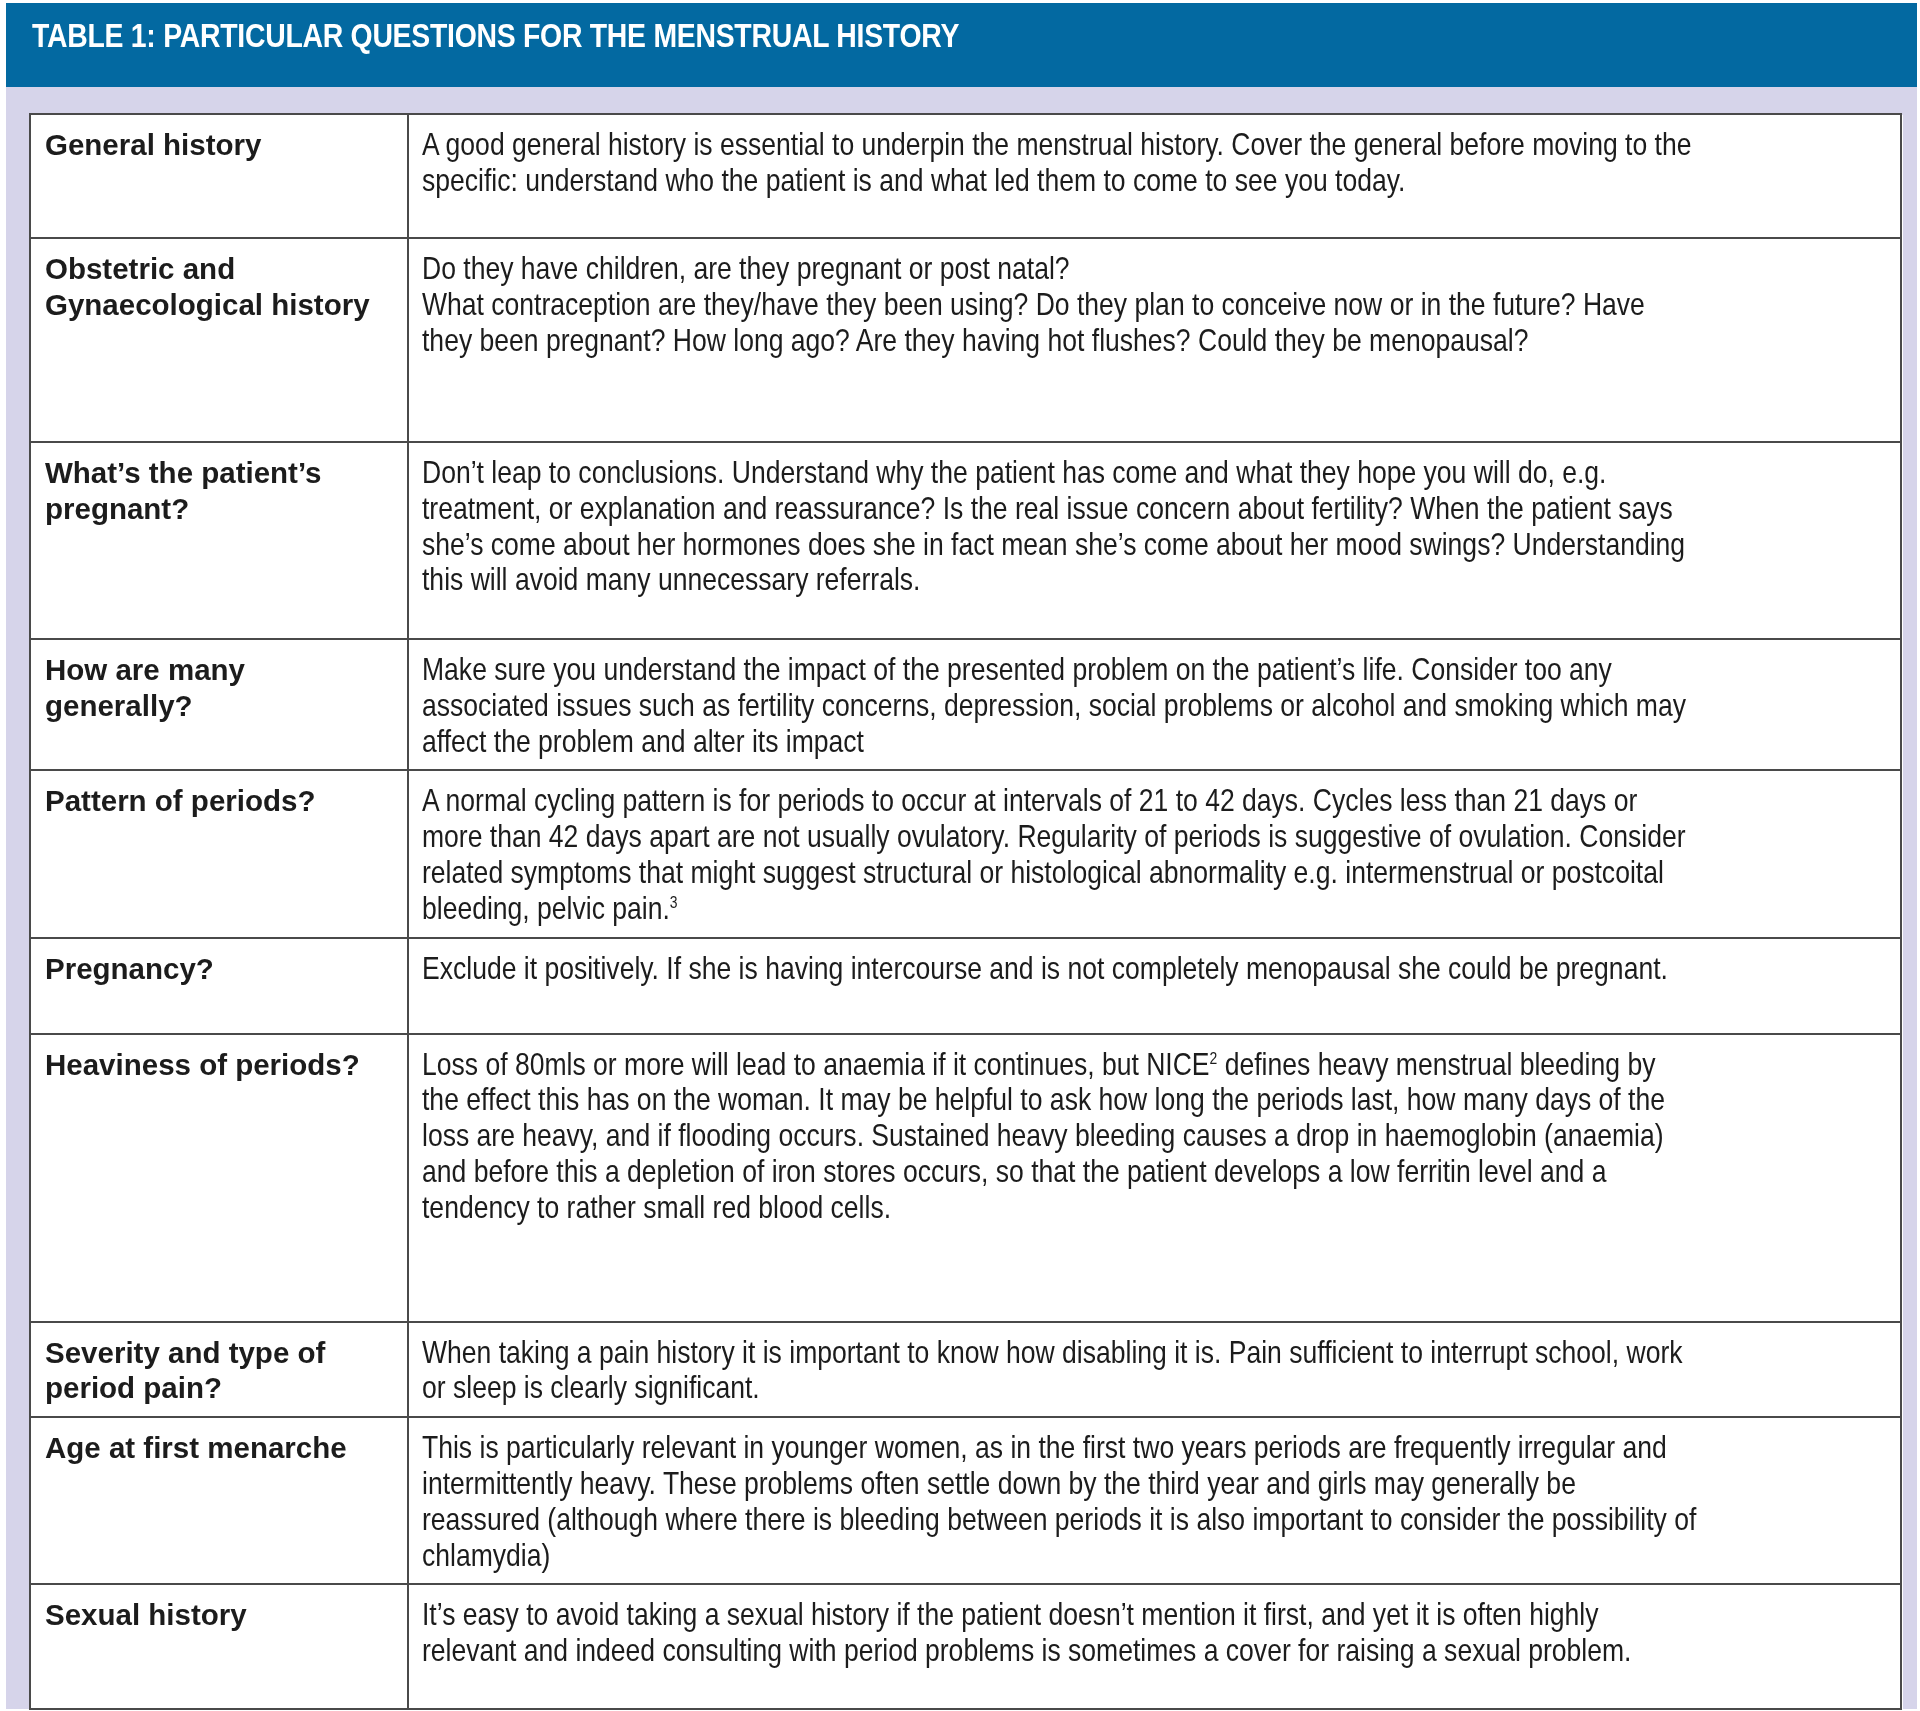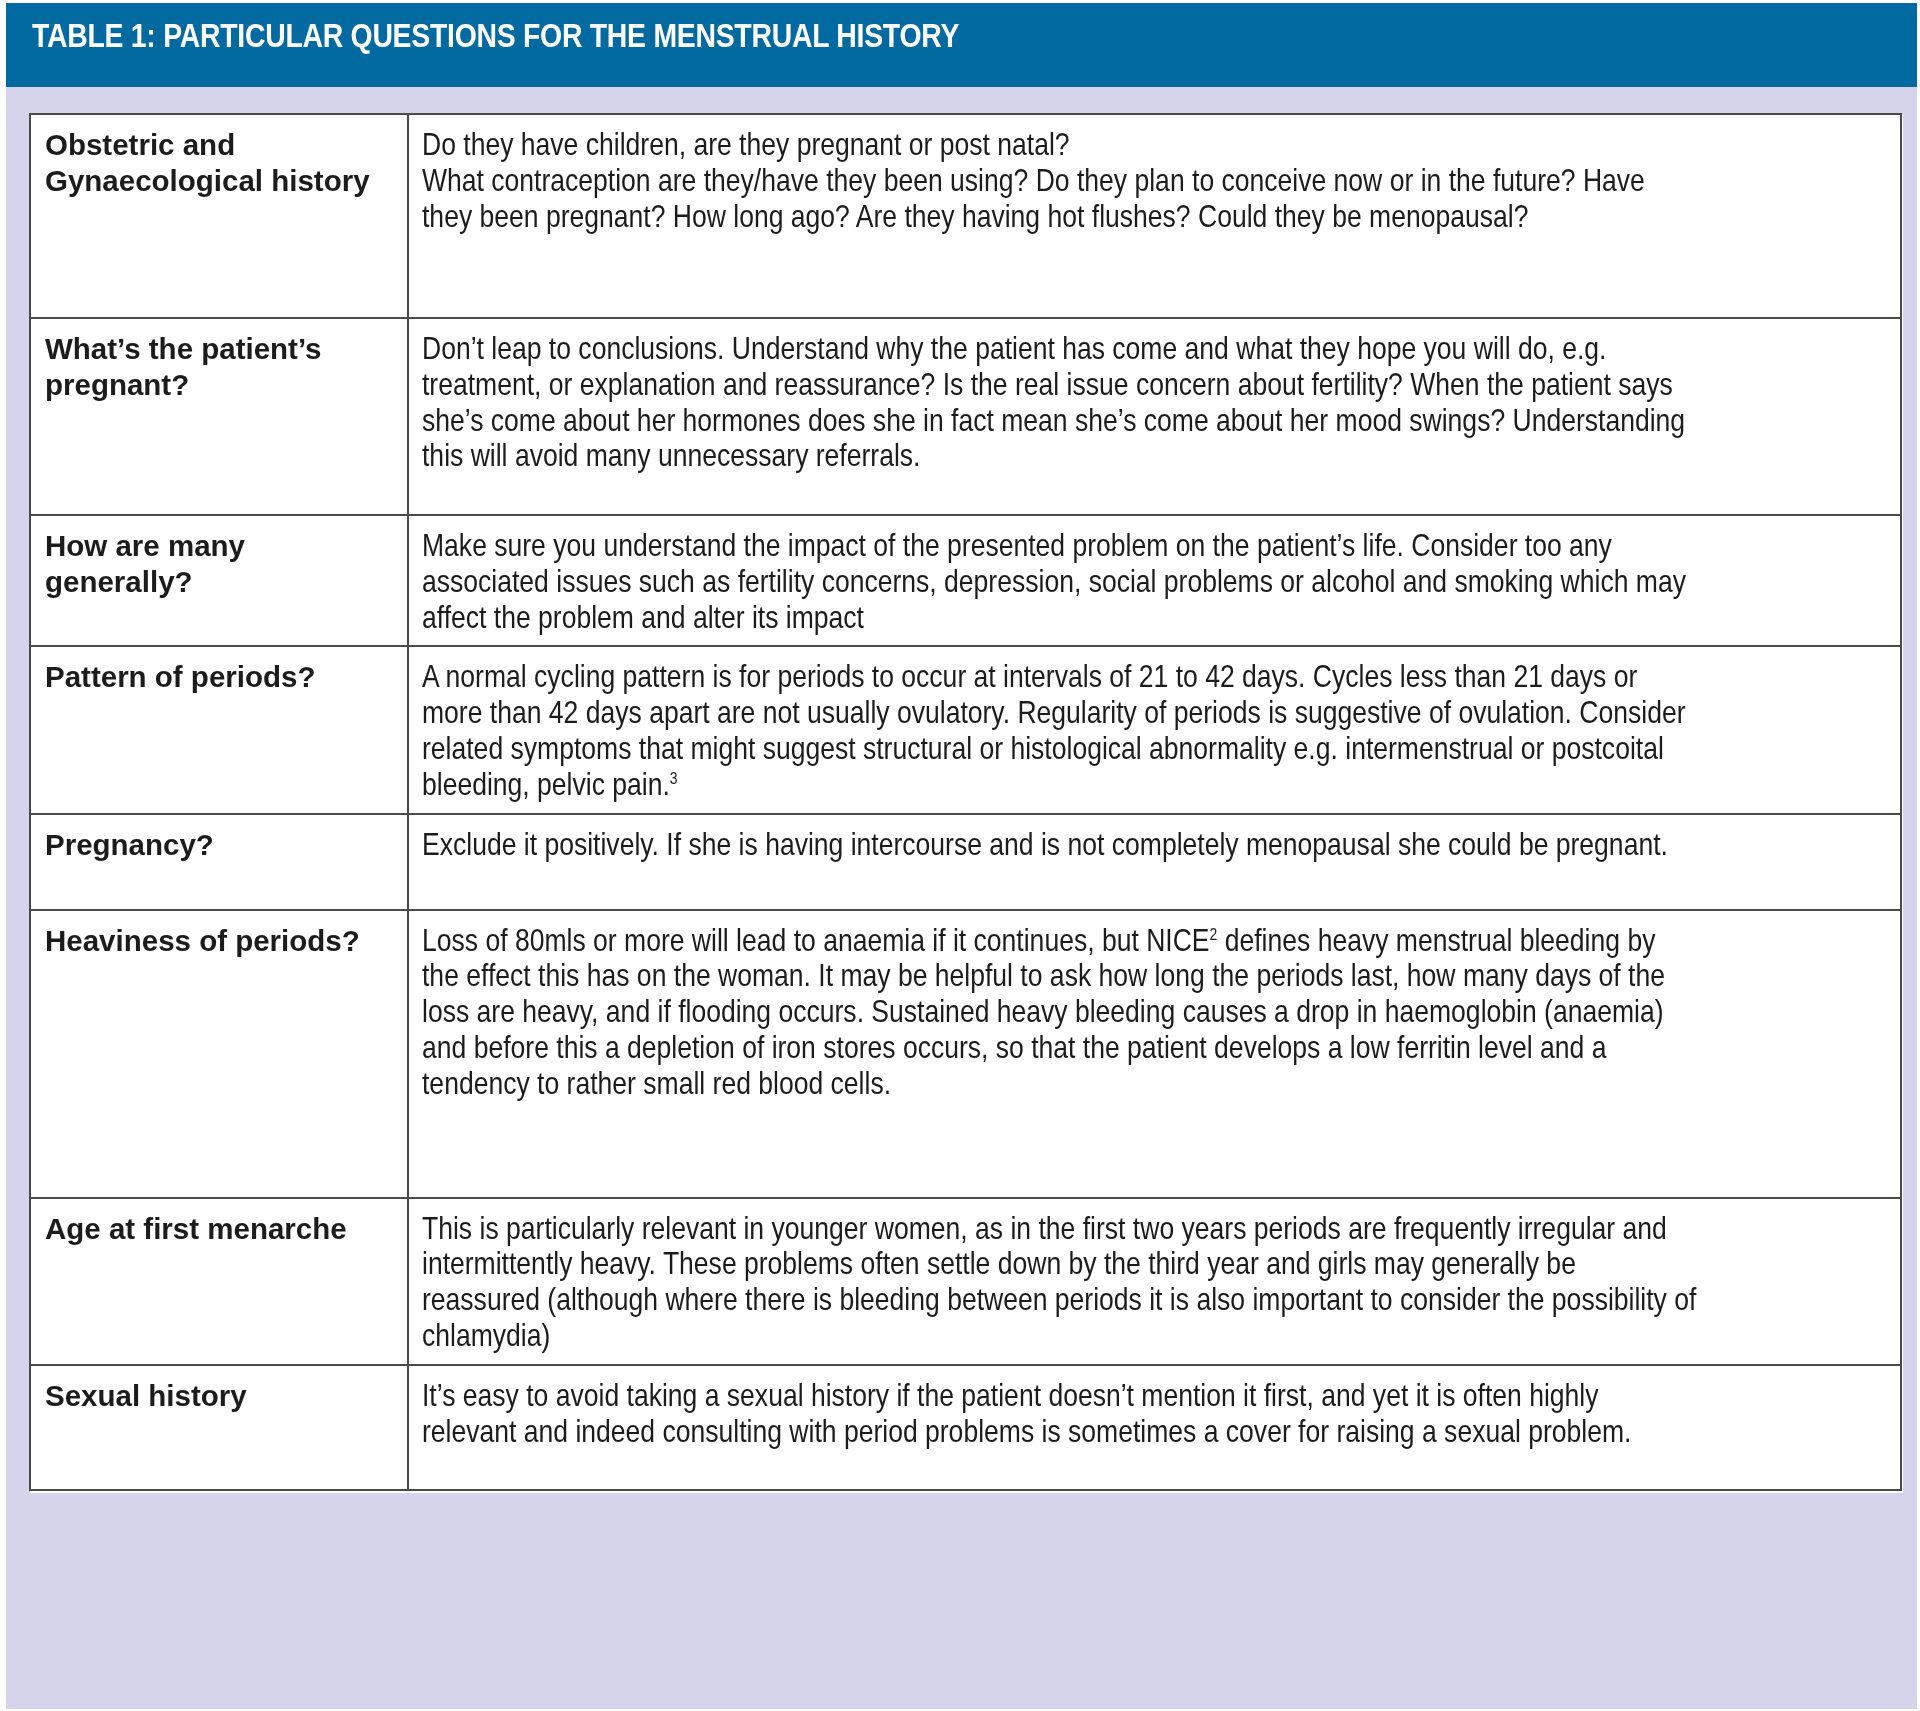"General history" tr { html: none -> <tr> <td>General history</td> <td> <span>A good general history is essential to underpin the menstrual history. Cover the general before moving to the specific: understand who the patient is and what led them to come to see you today.</span> </td> </tr> }
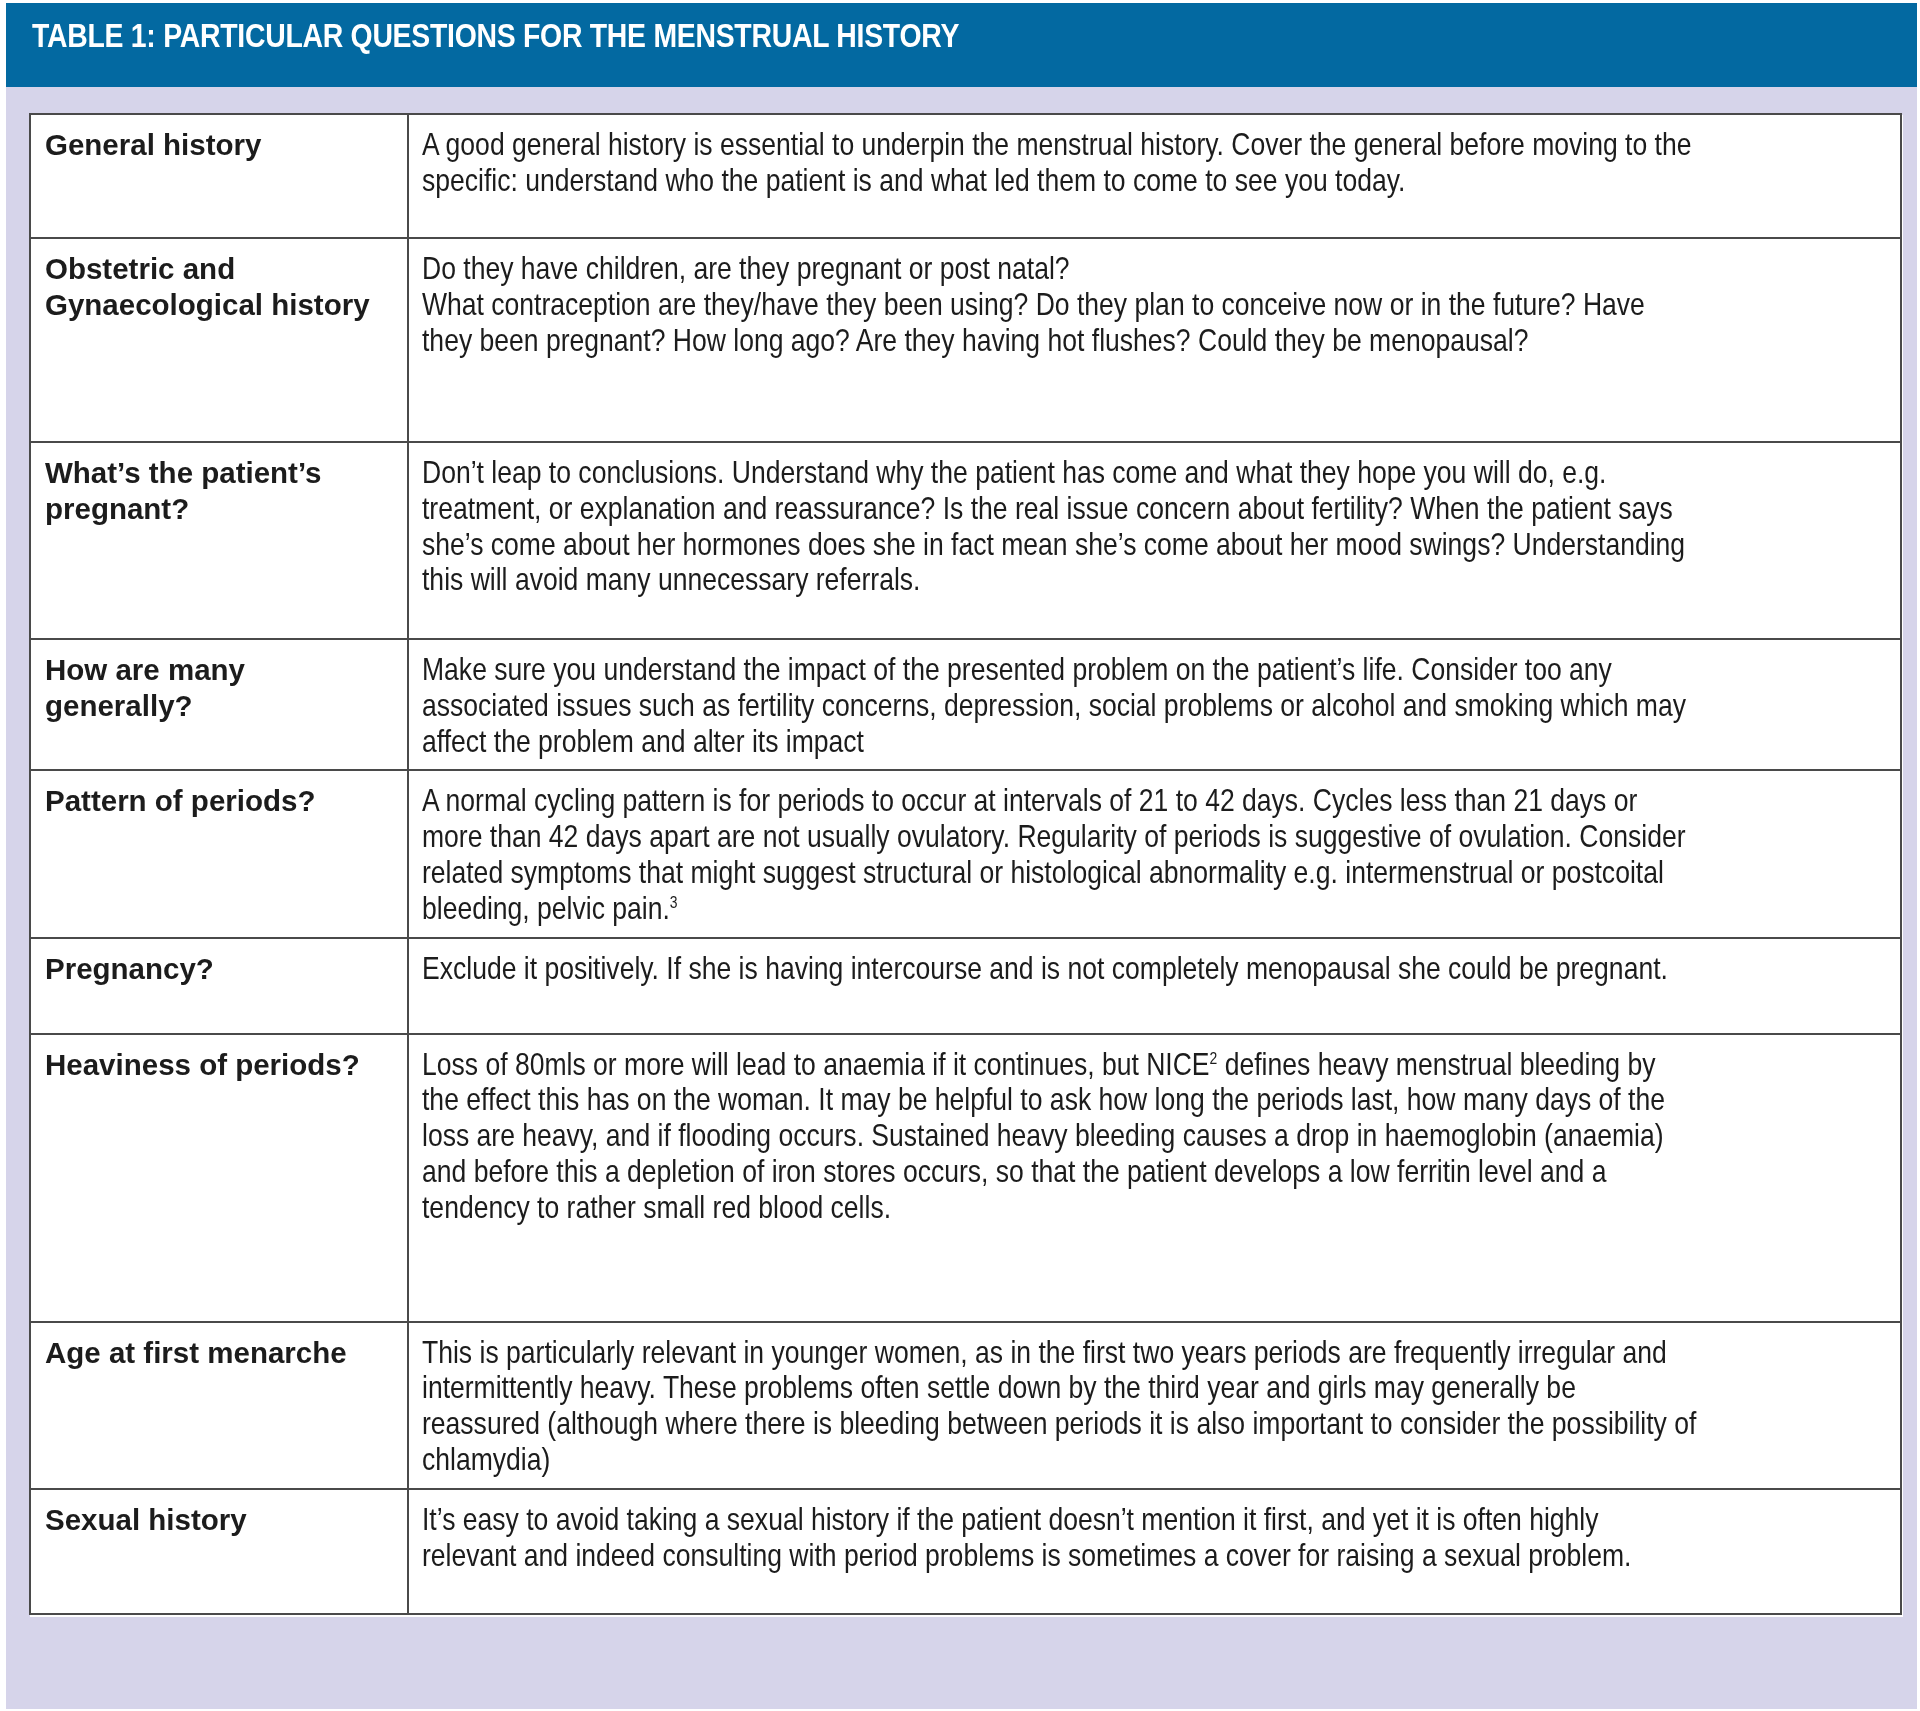"Severity and type of period" tr { html: none -> <tr> <td>Severity and type of period pain?</td> <td> <span>When taking a pain history it is important to know how disabling it is. Pain sufficient to interrupt school, work or sleep is clearly significant.</span> </td> </tr> }
